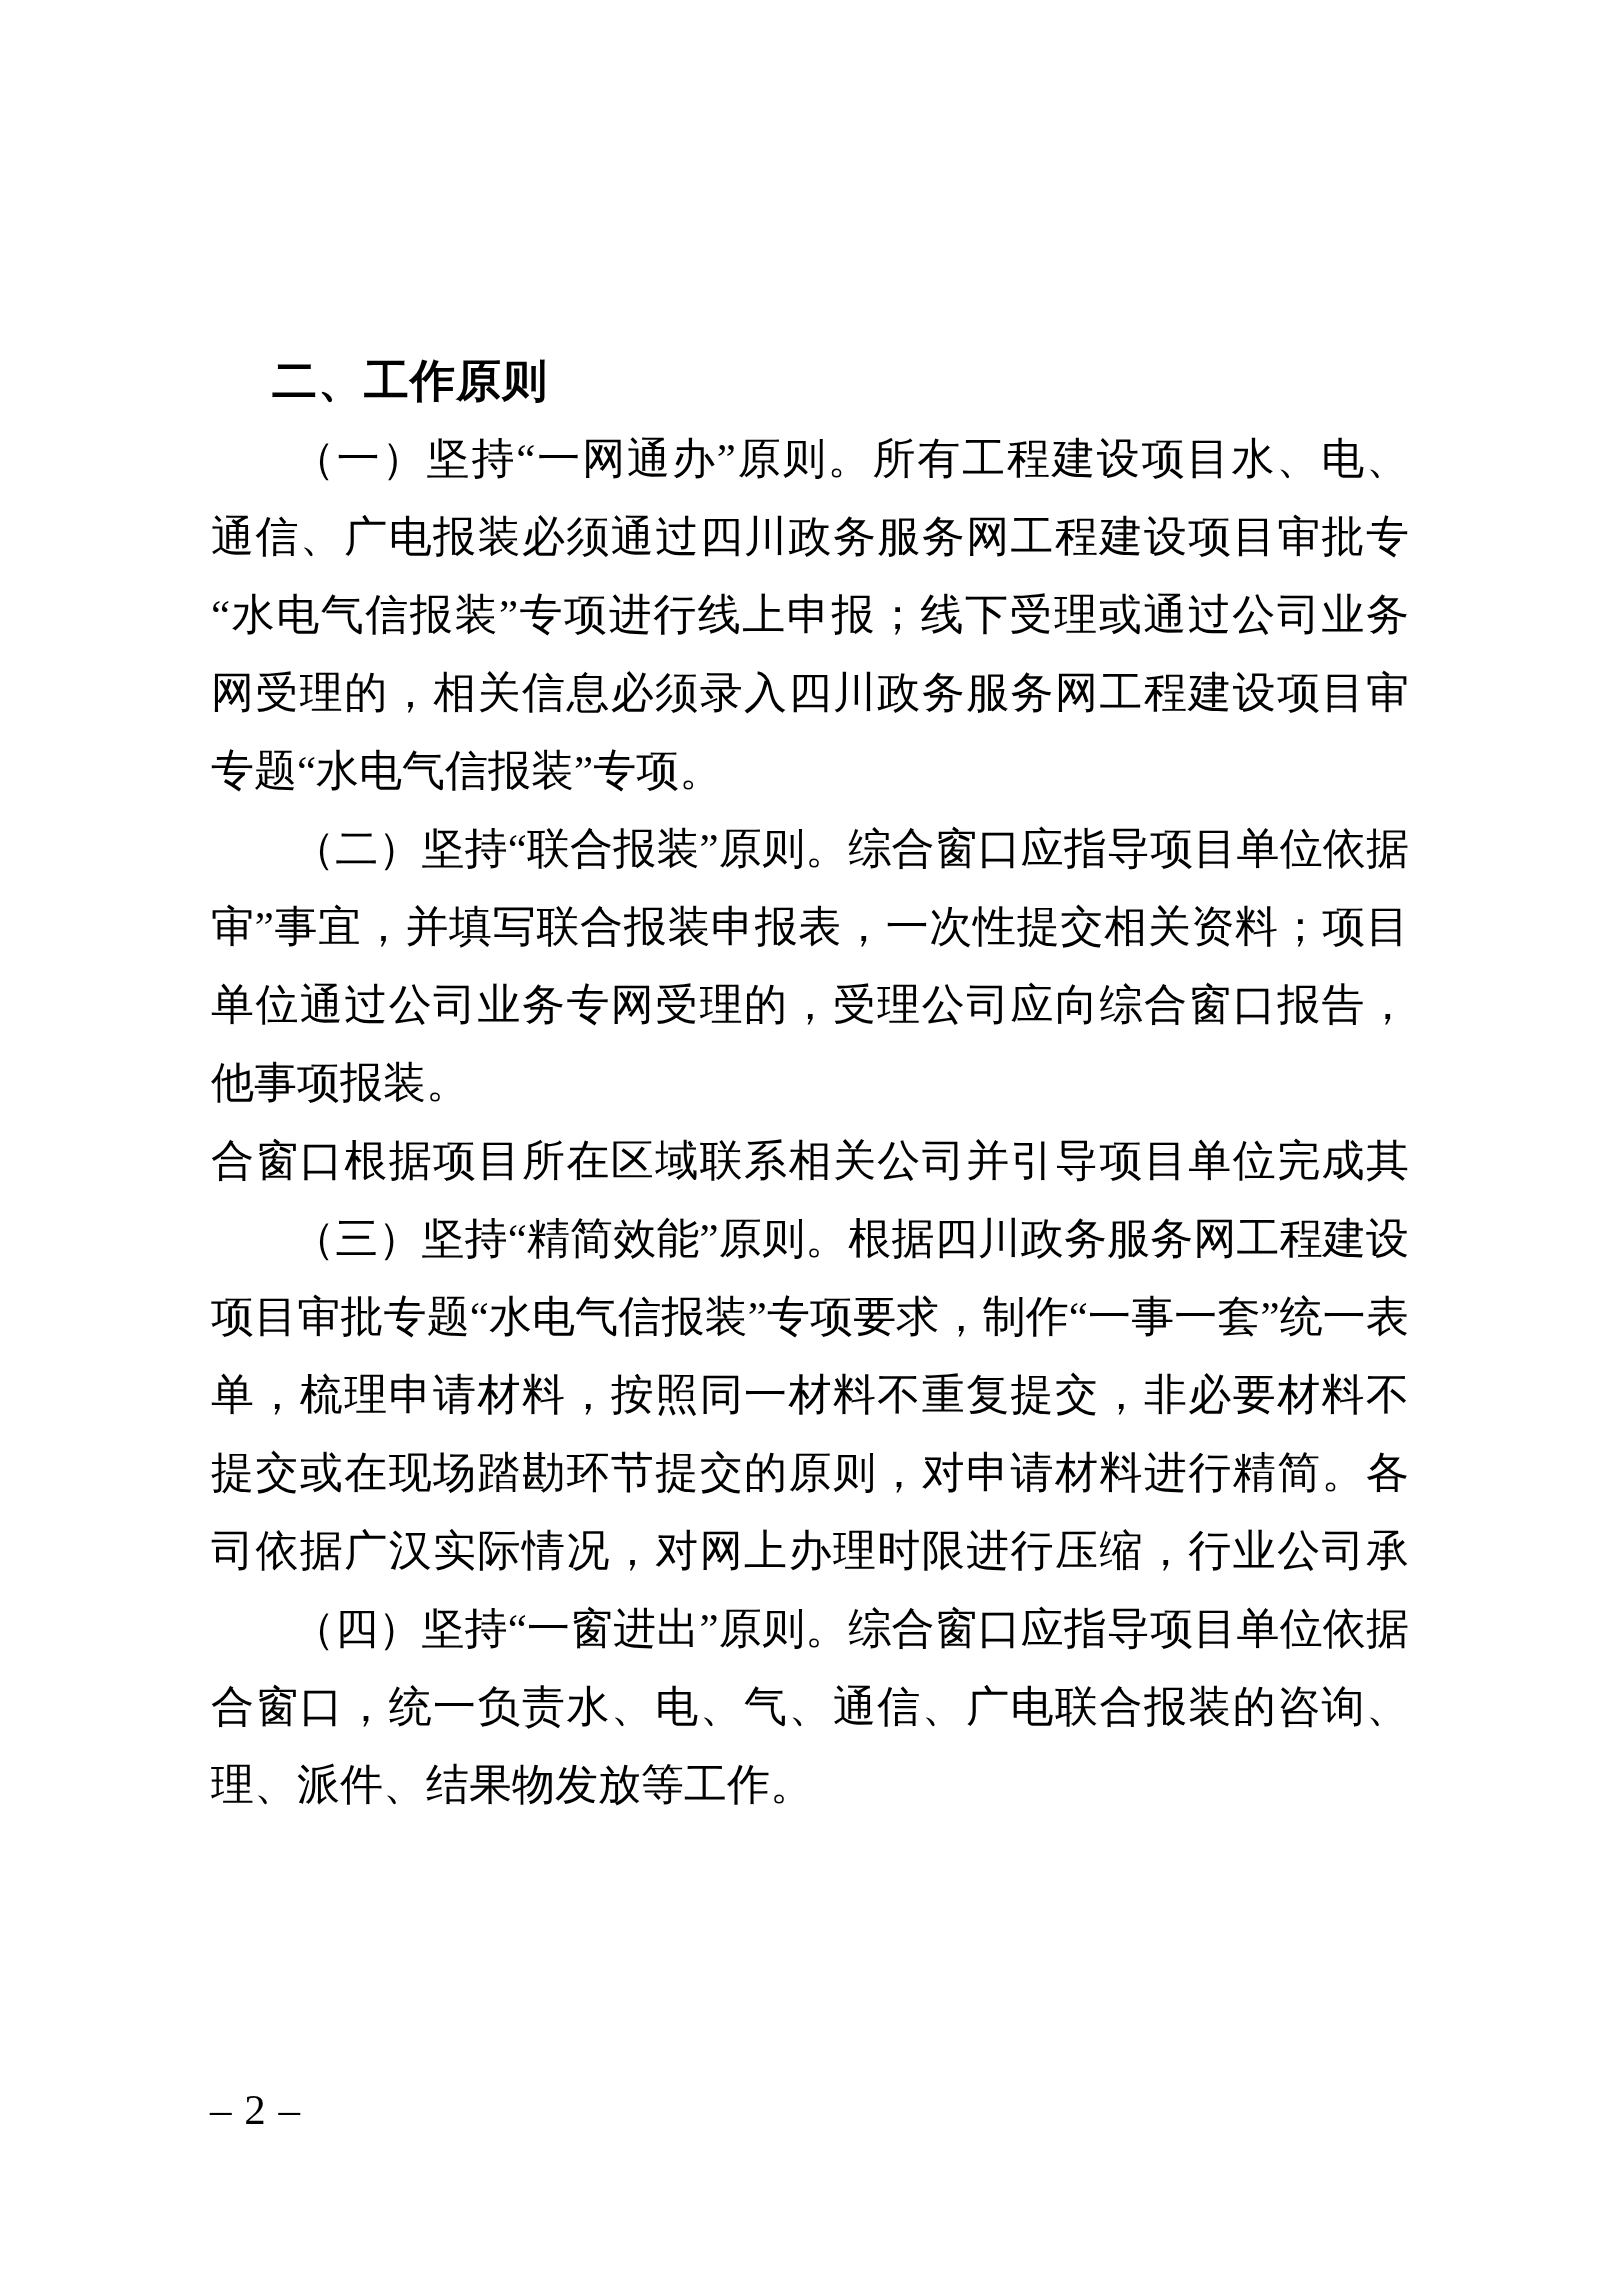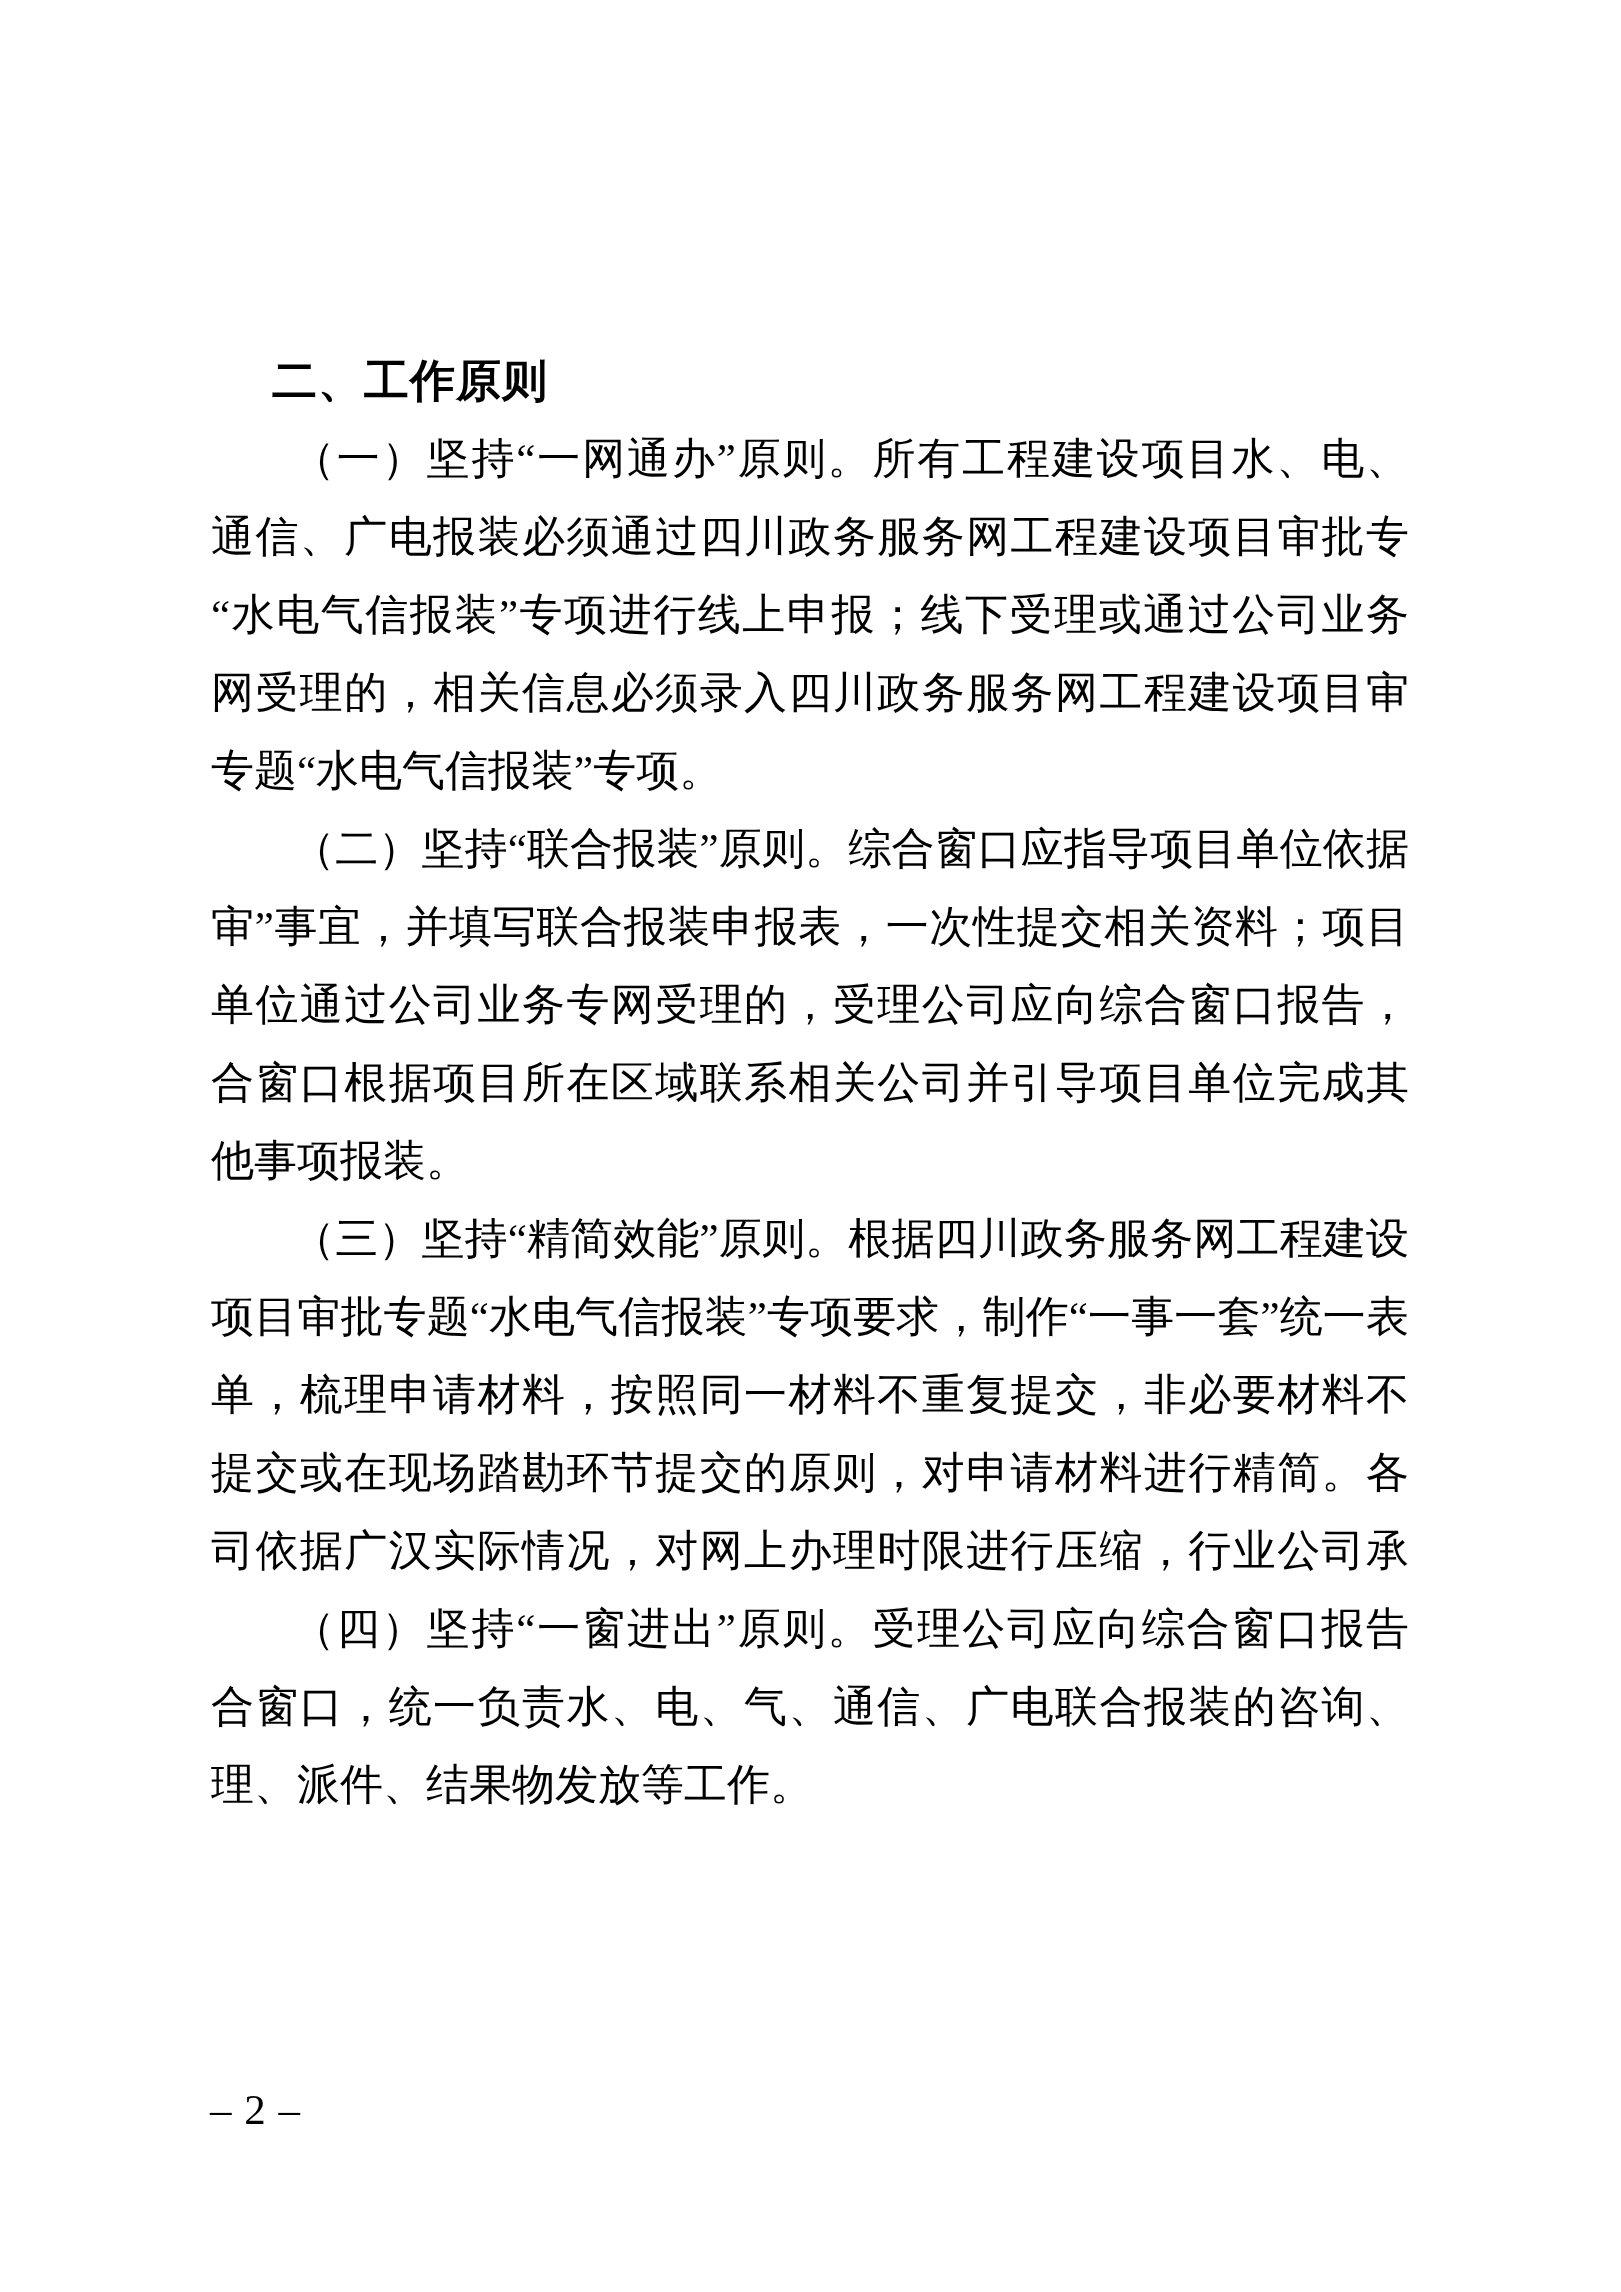"合窗口根据项目所在区域联系相关公司并引导项目单位完成其" div.line { order: before "他事项报装。" -> after "他事项报装。" }
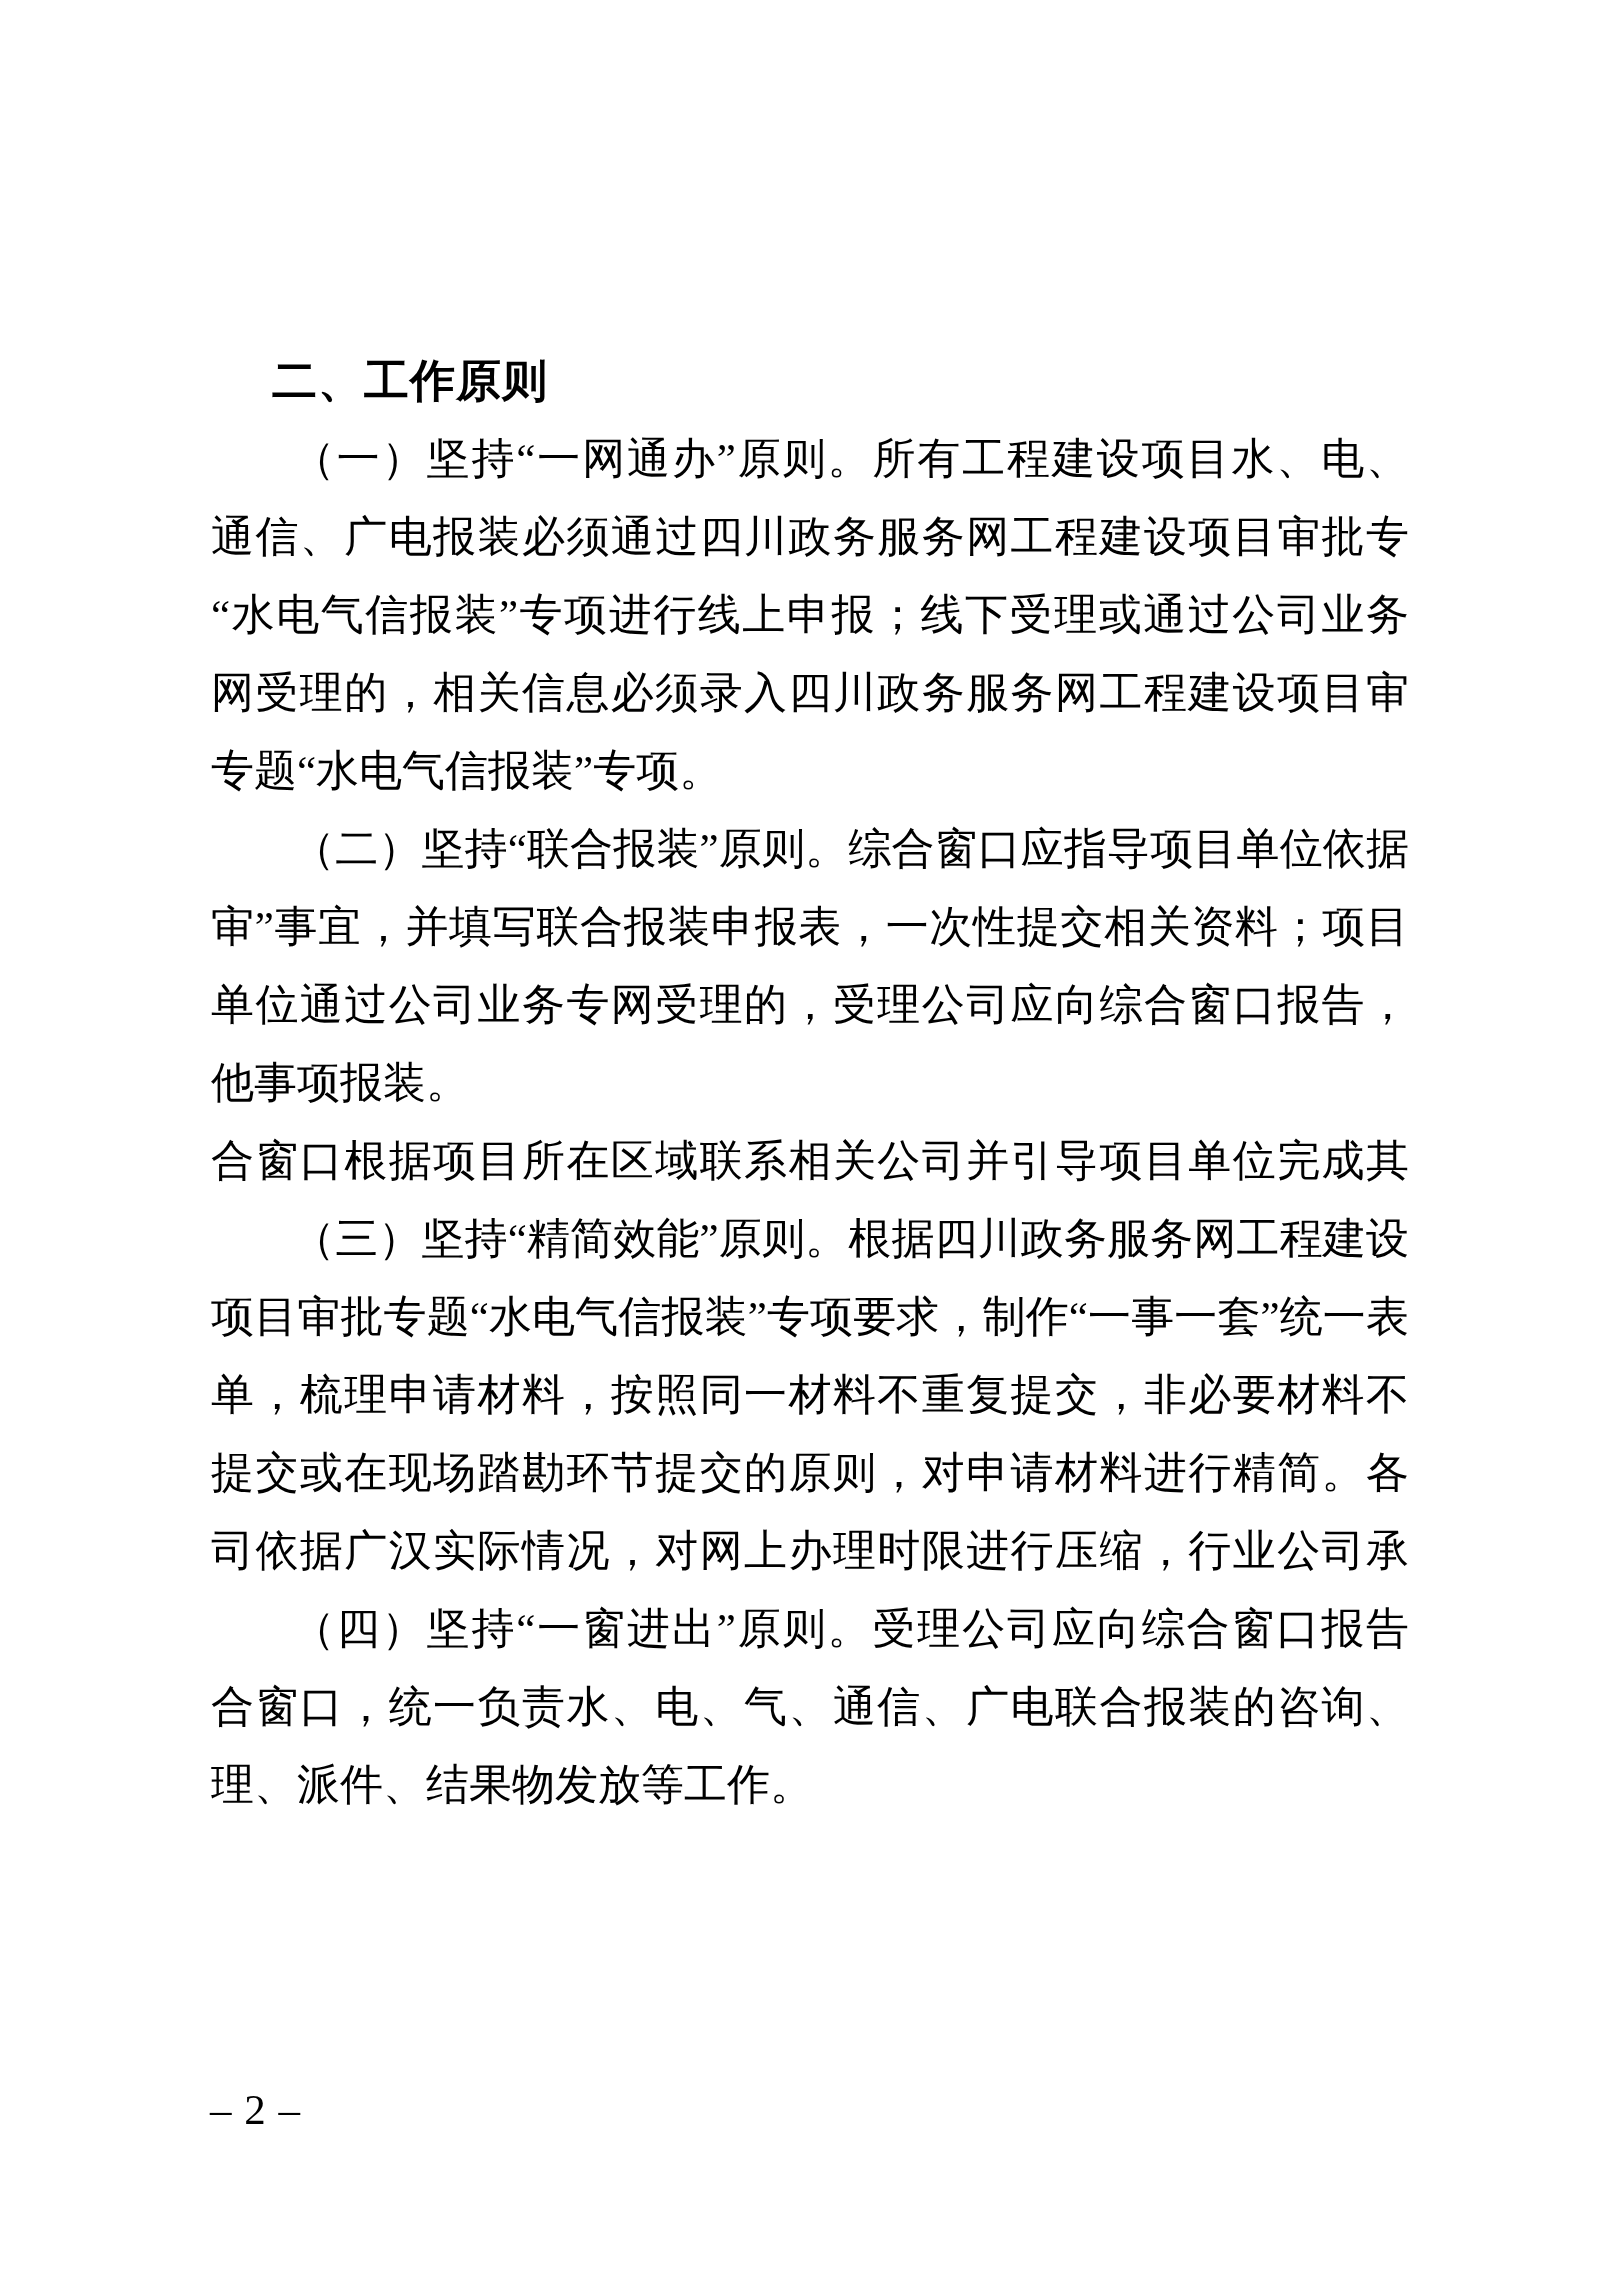"（四）坚持“一窗进出”原则。受理公司应向综合窗口报告" div.line { text: 受理公司应向综合窗口报告 -> 综合窗口应指导项目单位依据 }
